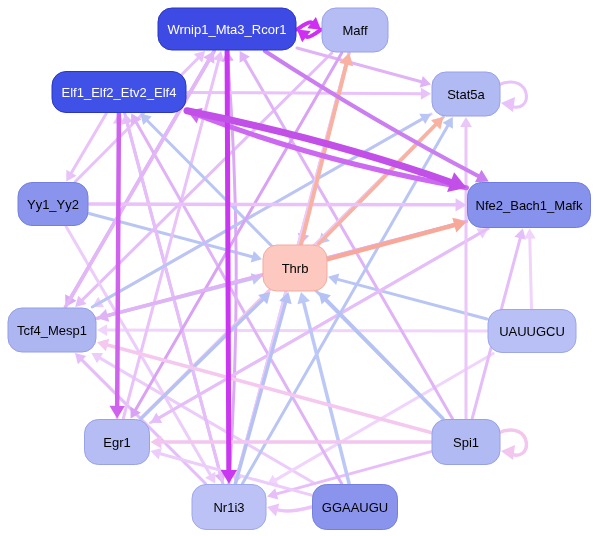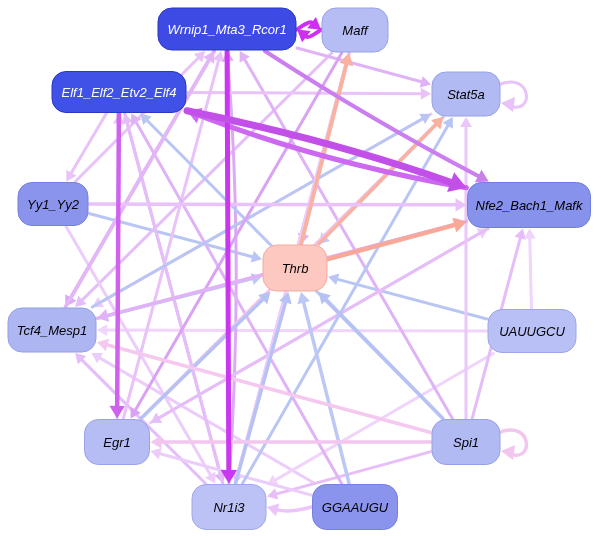"Wrnip1_Mta3_Rcor1" #graph-wrap { font-style: italic -> none }
